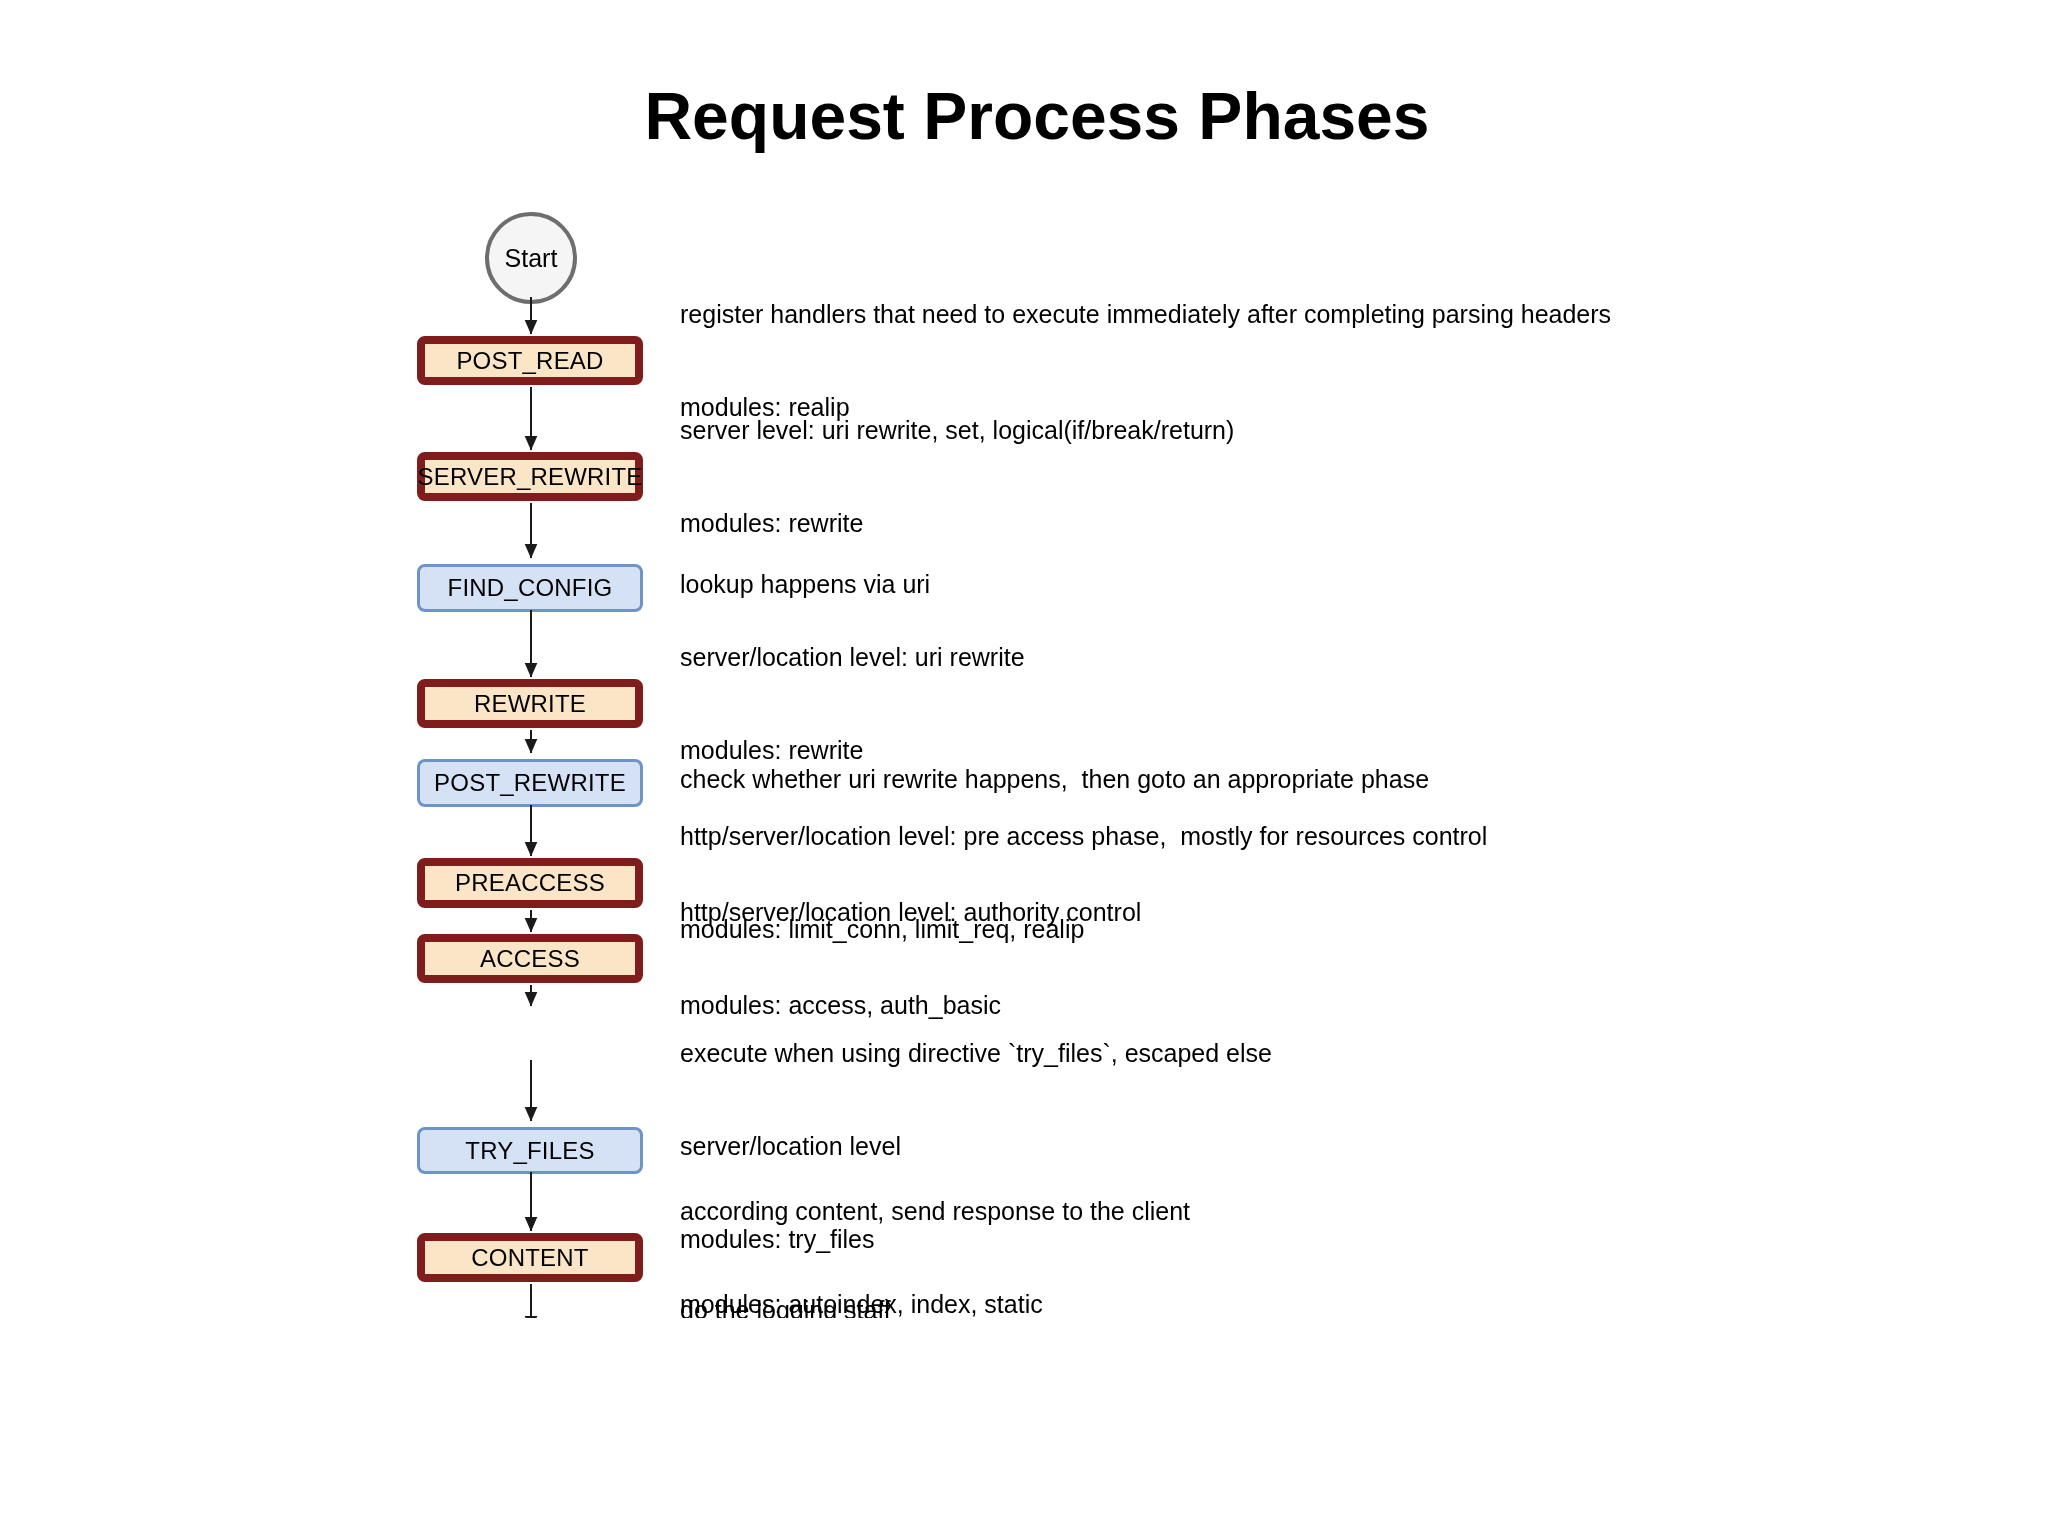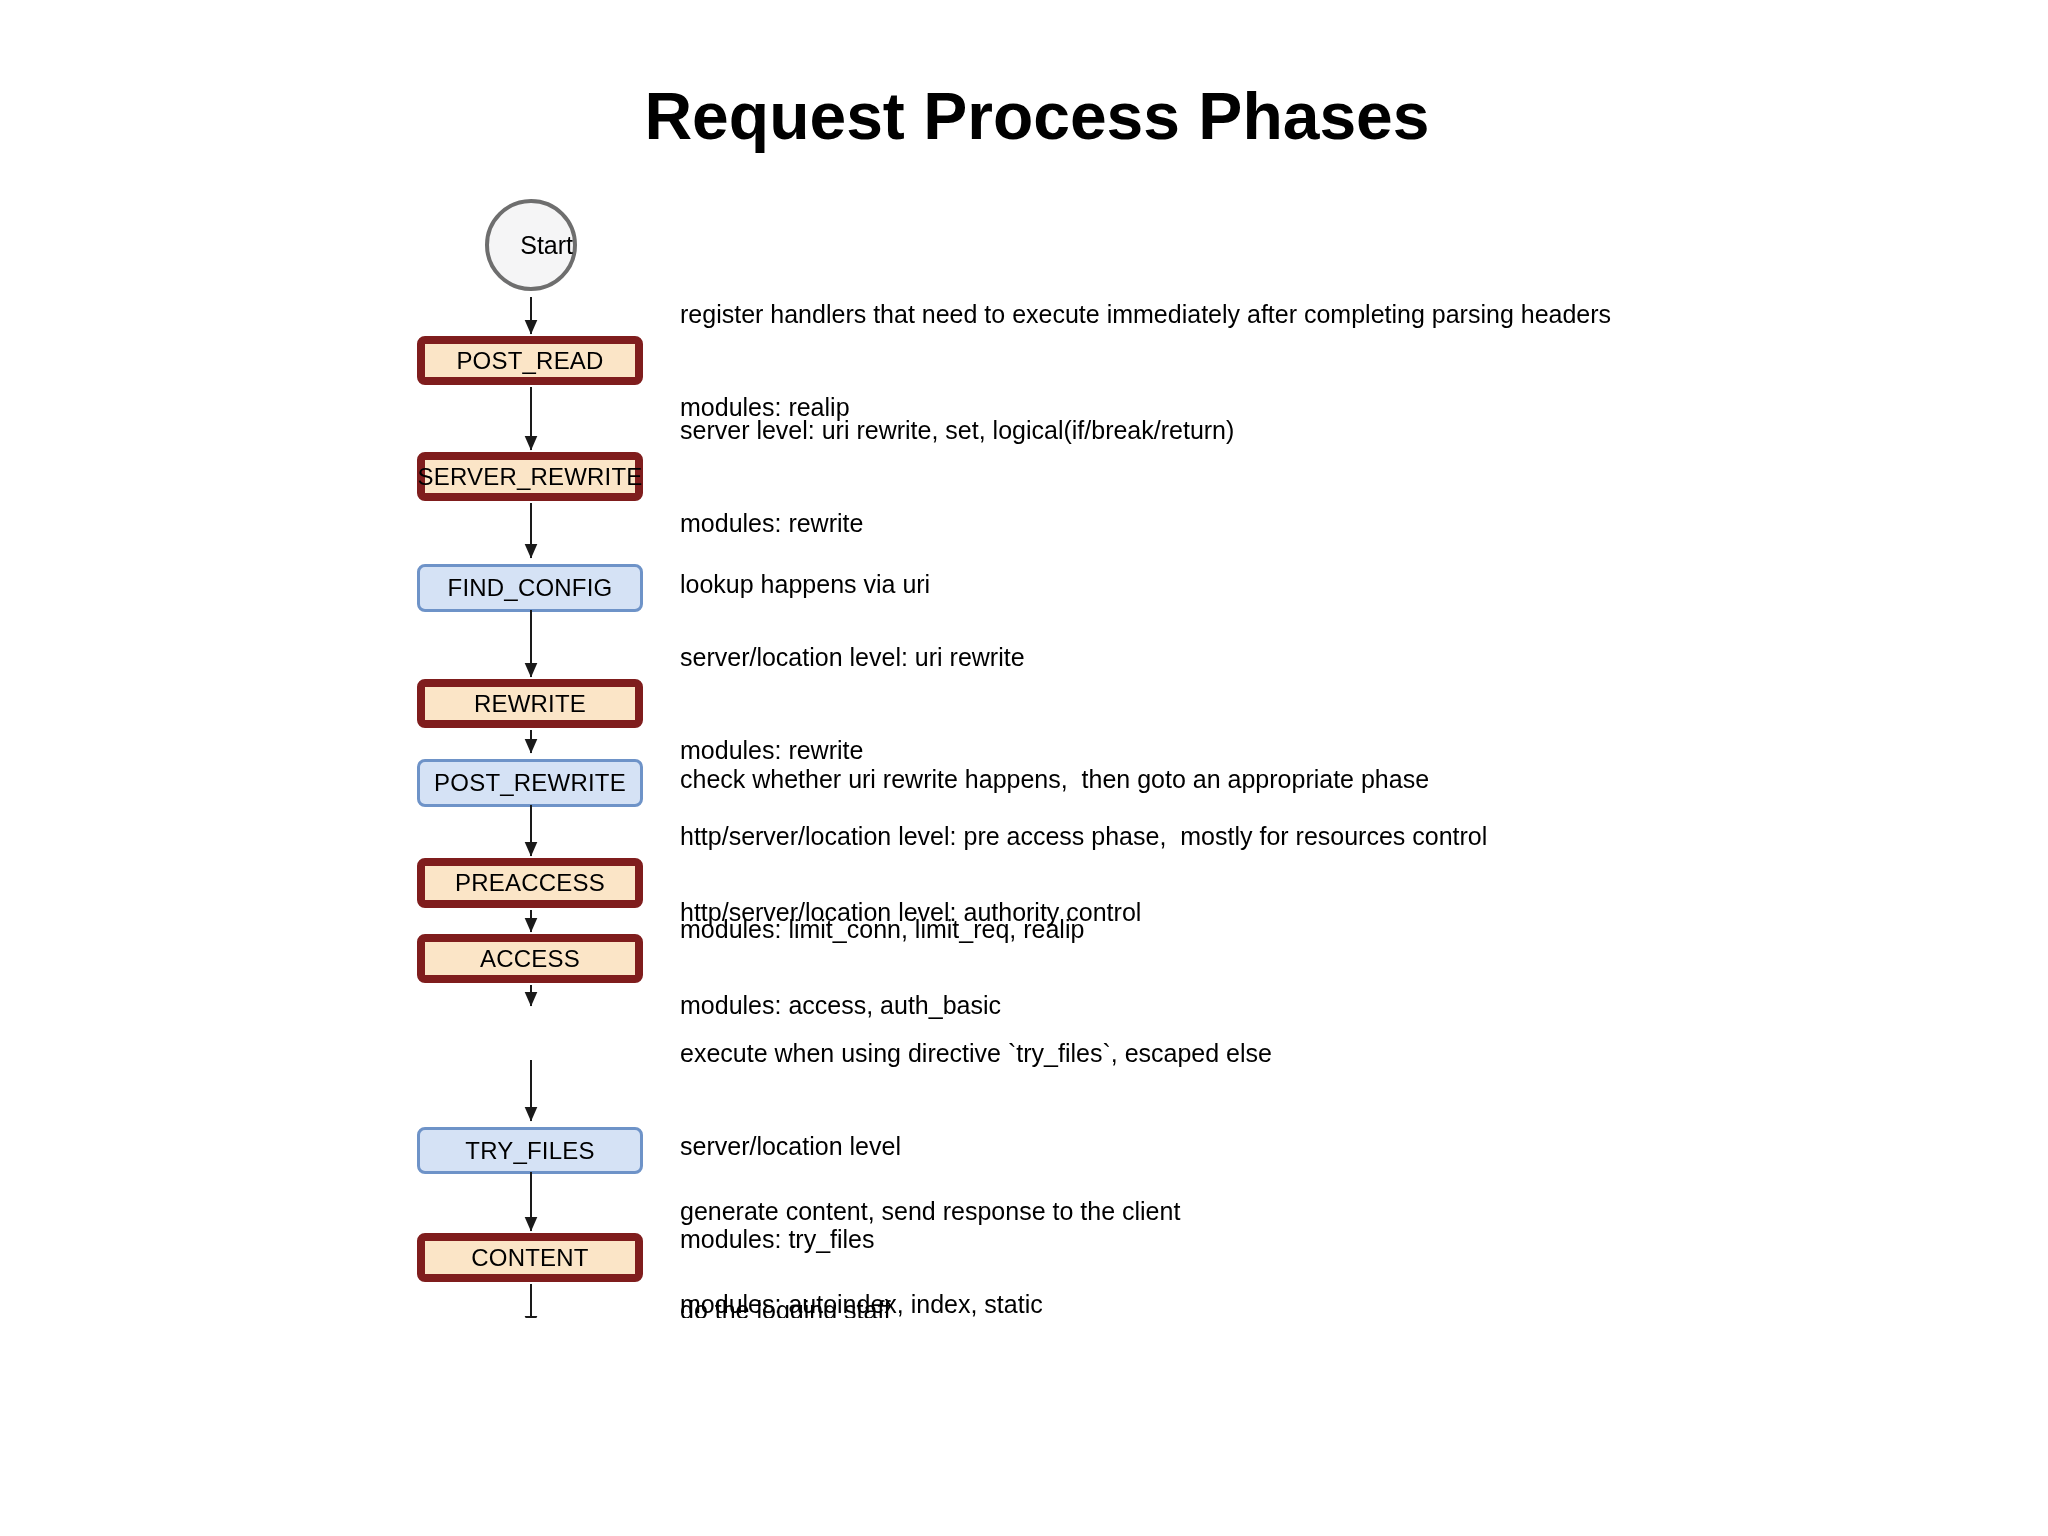"Start" #start-circle { justify-content: flex-end -> none; top: 199px -> 212px }
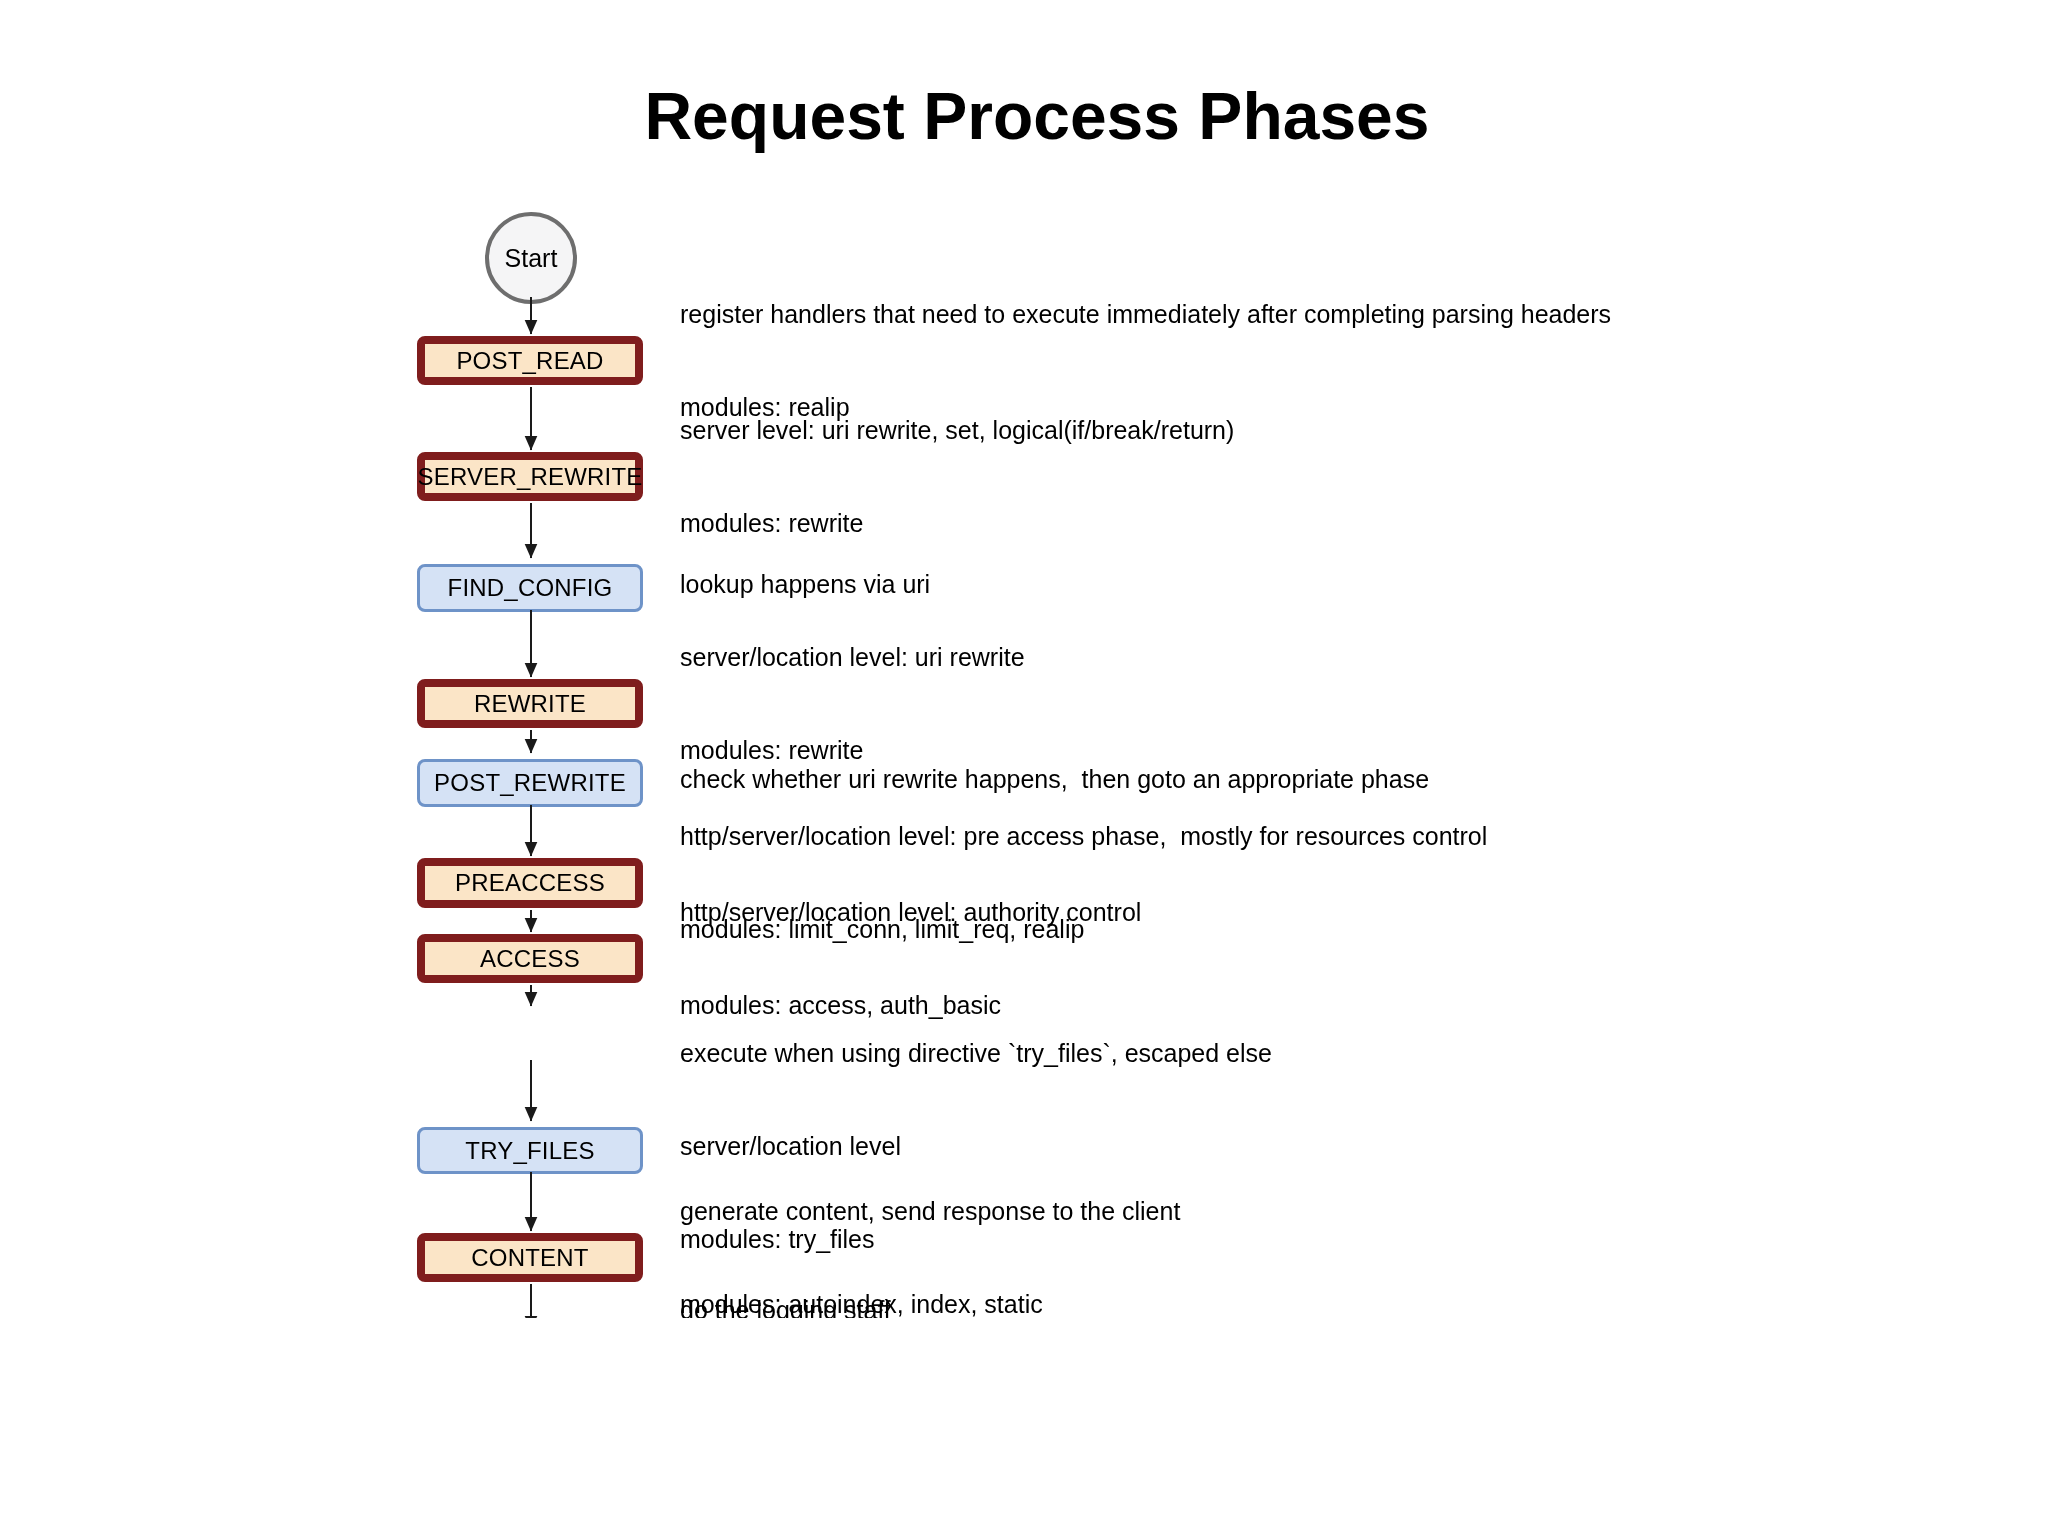"generate content, send response to" div { text: generate -> according }
